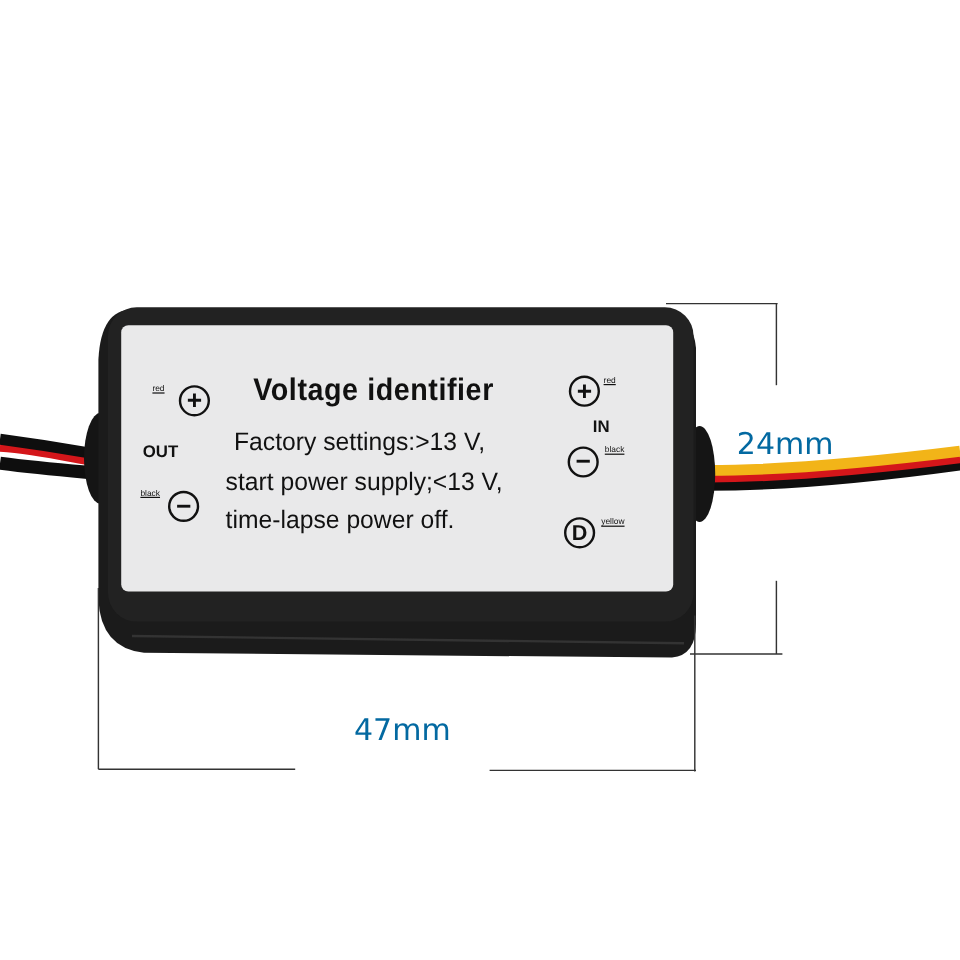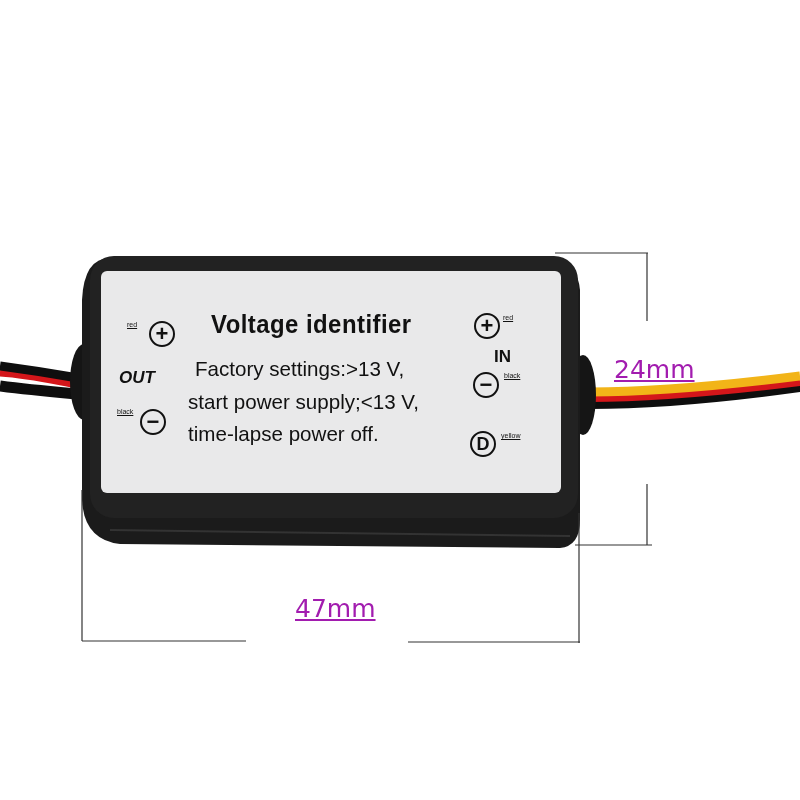"IN" .side-label { font-size: 17px -> 14px }
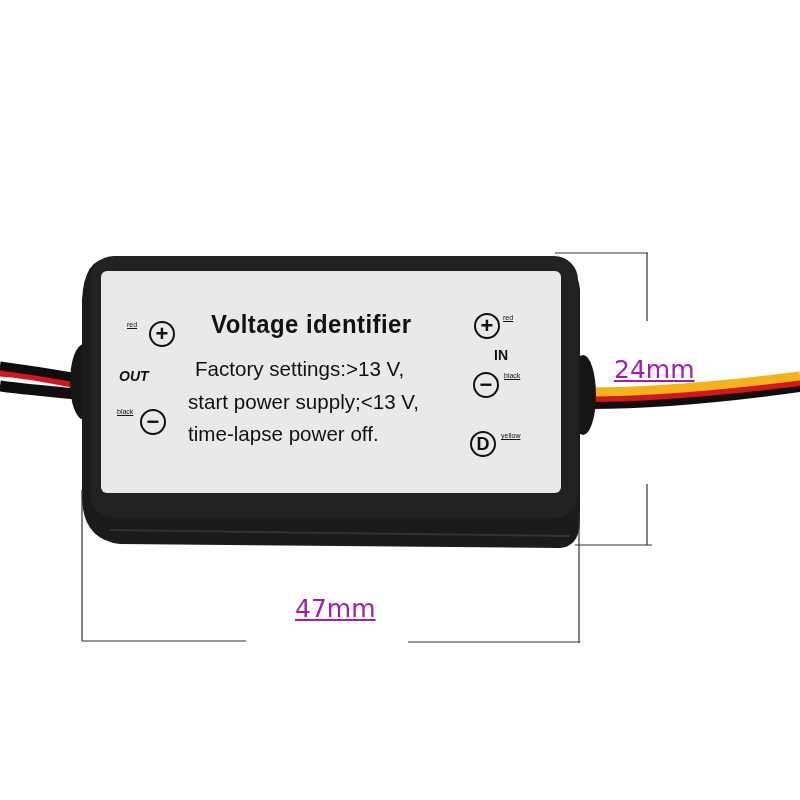"OUT" .out { font-style: italic -> none }
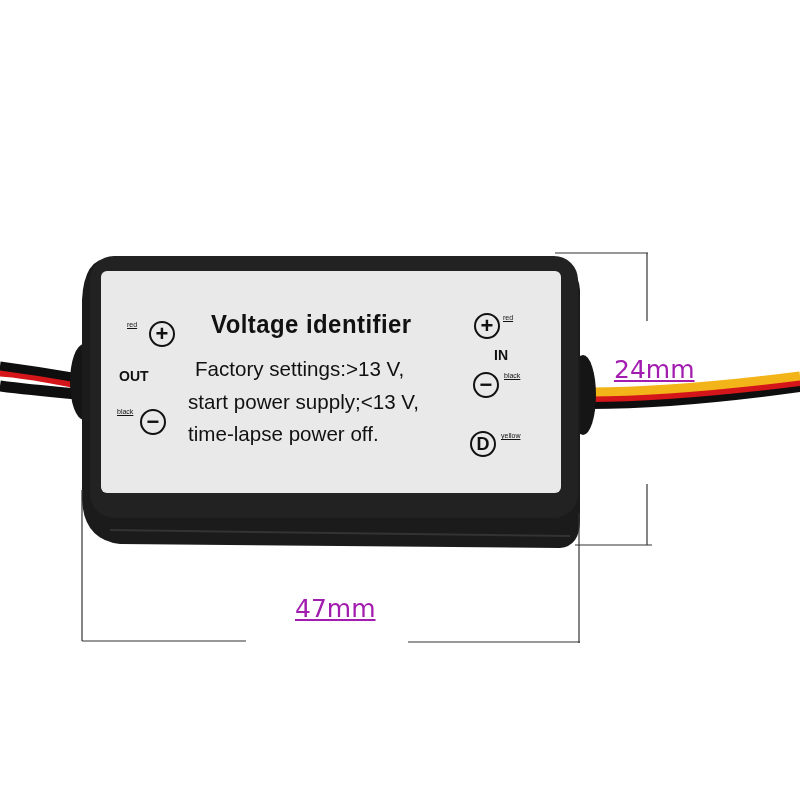"24mm" .dim-text { color: #a21caf -> #0369a1; text-decoration: underline -> none }
